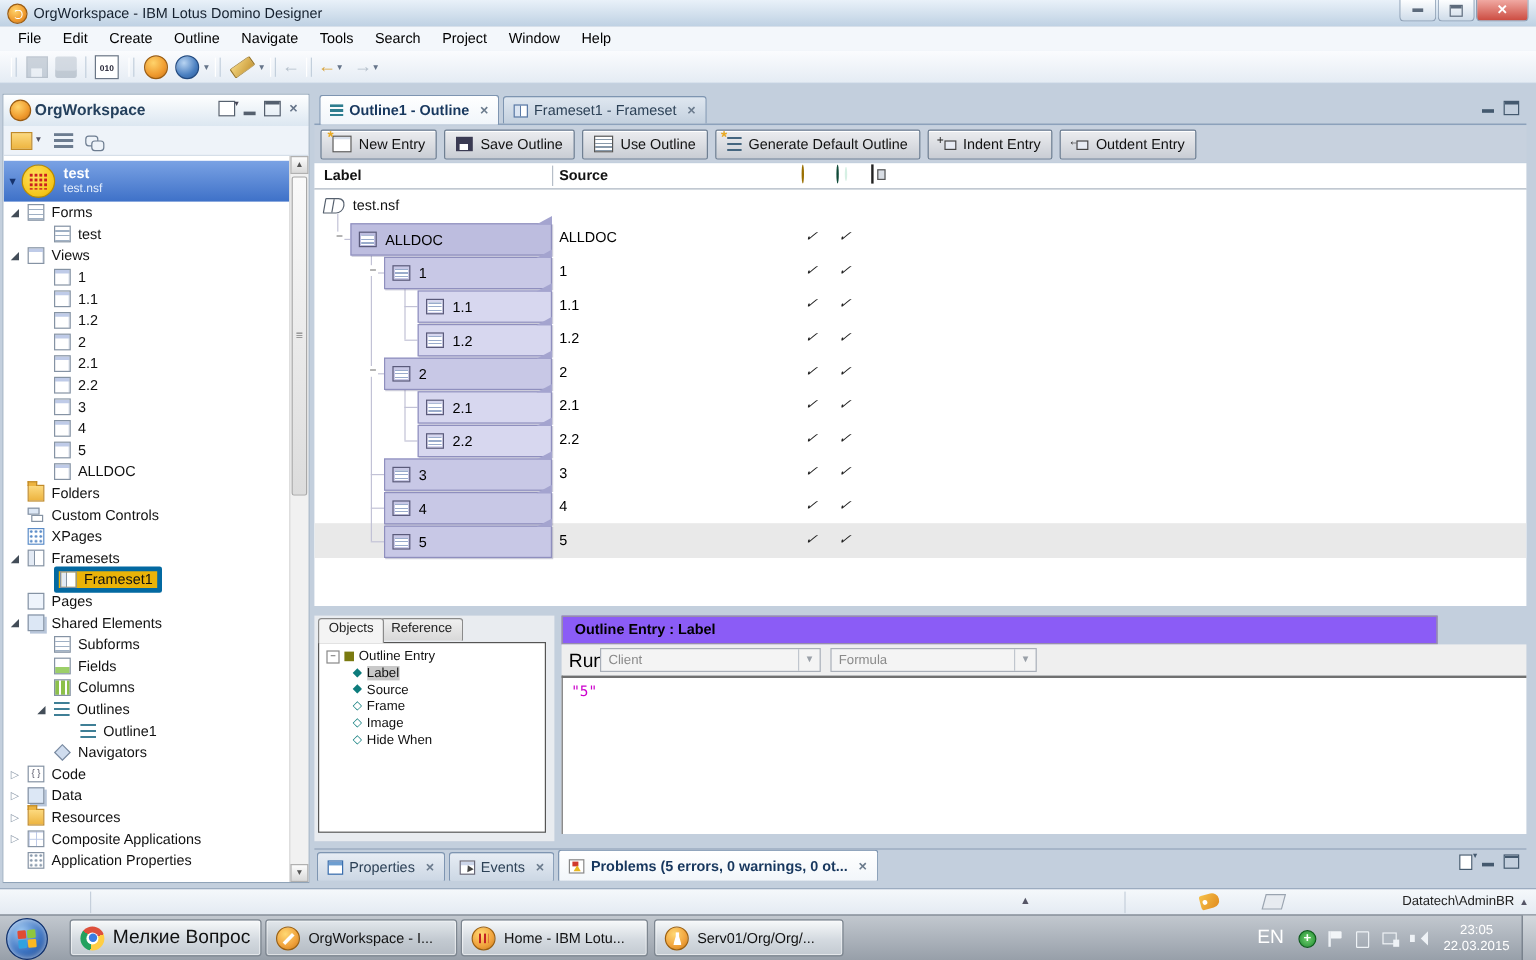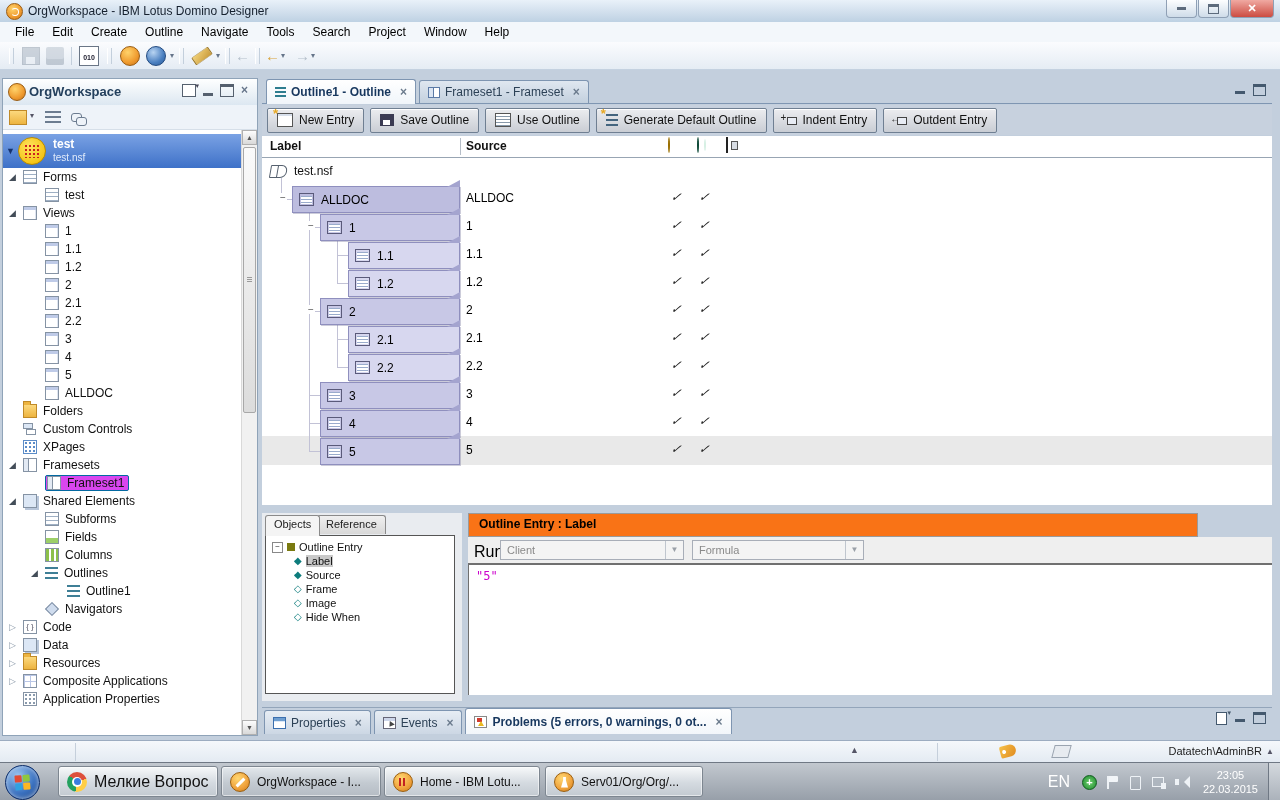"Frameset1" .boxed { background: #d946ef -> #eab308; border: 1px solid #0369a1 -> 4px solid #0369a1 }
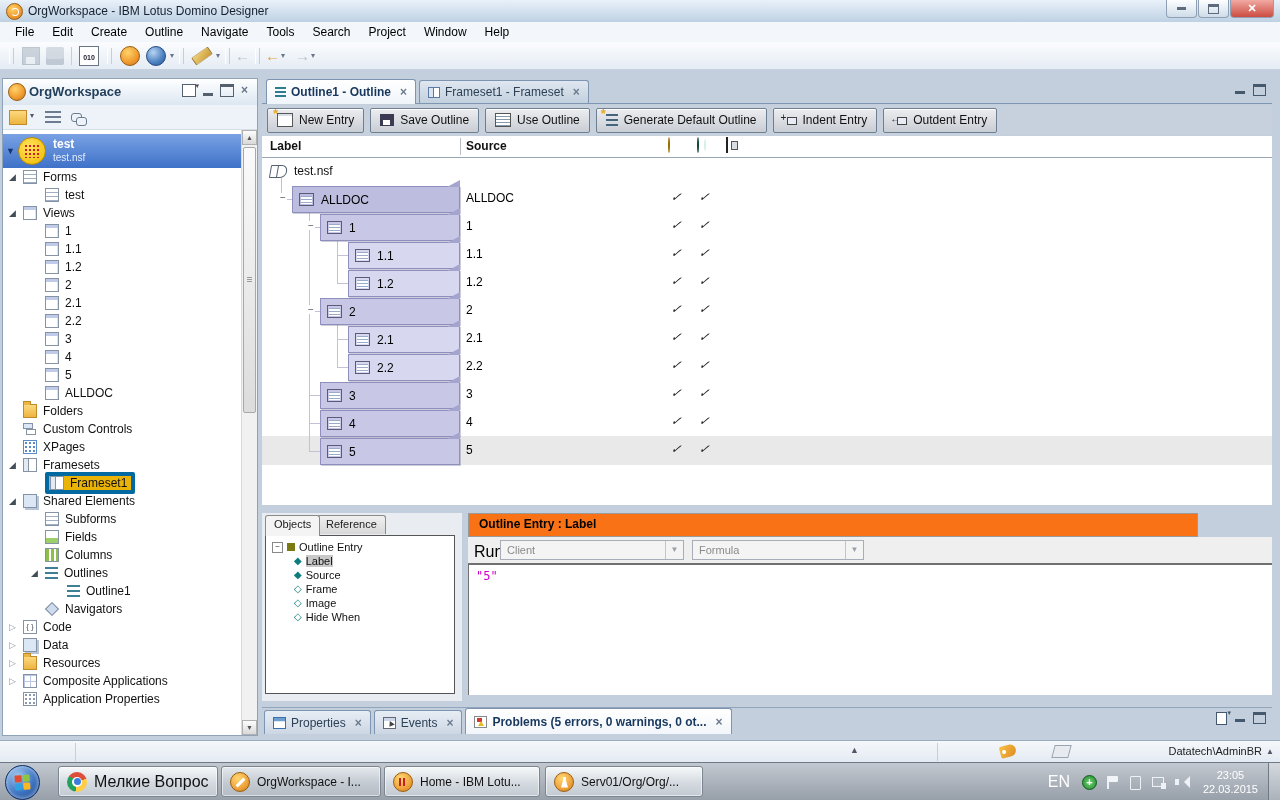"Pages" div.trow { html: none -> <div> <span></span> <span></span> <span>Pages</span> </div> }
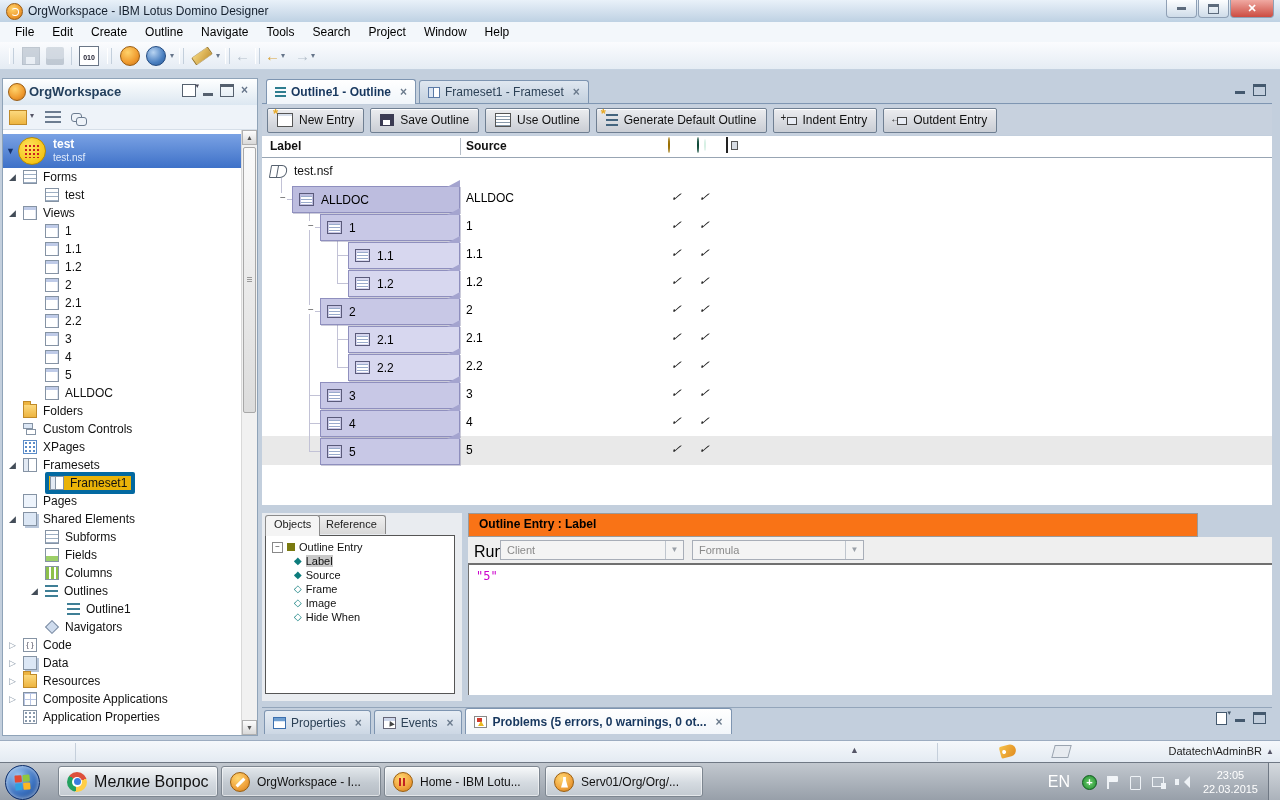"Outline Entry : Label" #shead { background: #f97316 -> #8b5cf6 }
